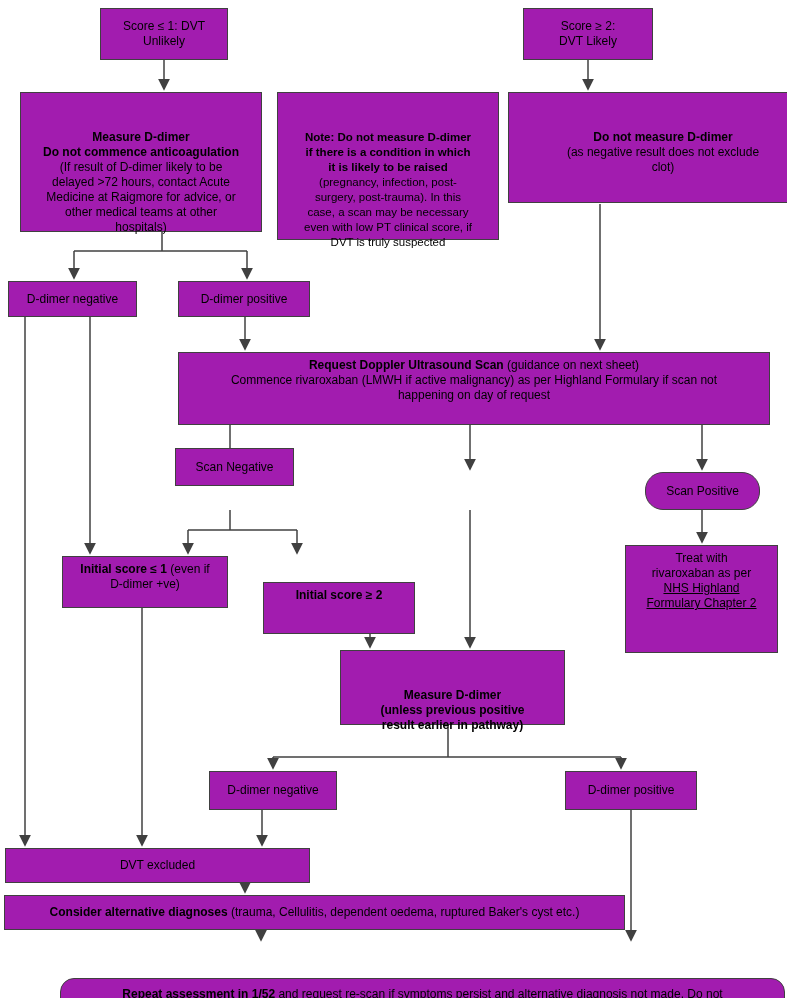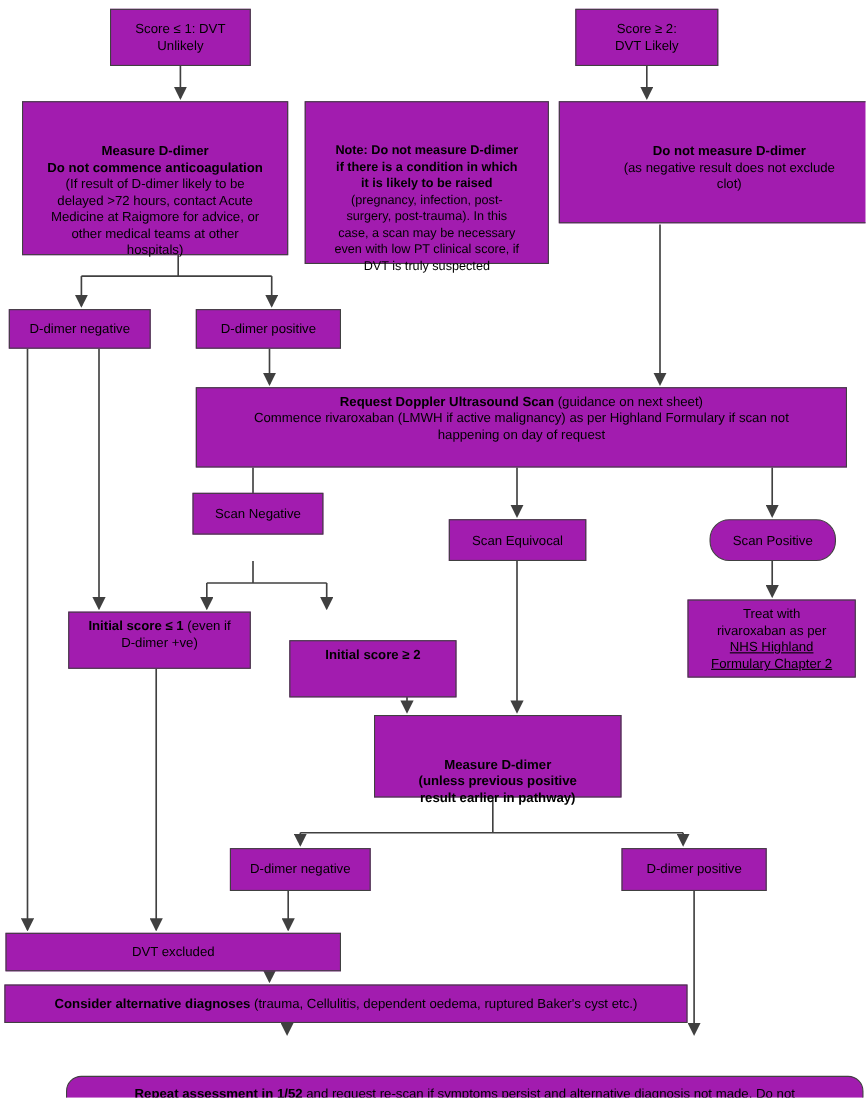"Scan Equivocal" div.node { html: <div> <span>Scan Equivocal</span> </div> -> none }
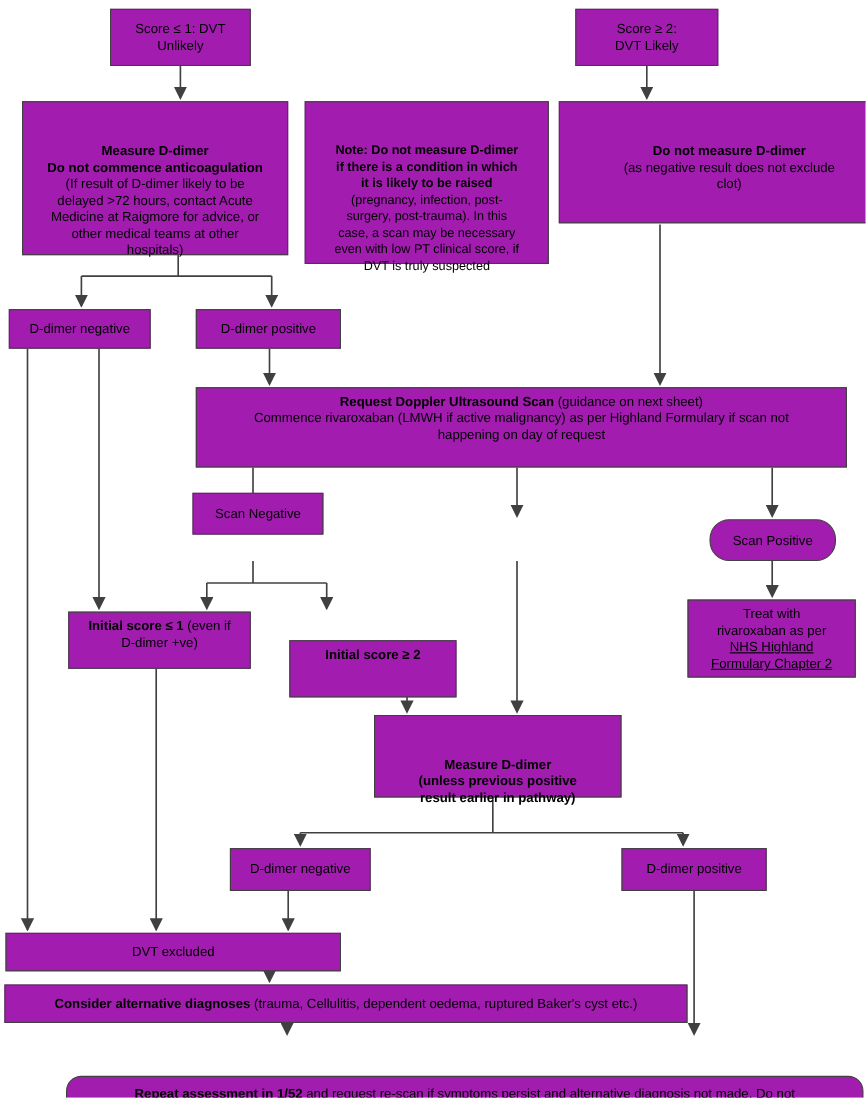"Treat with" .n-treat { height: 71px -> 108px }
